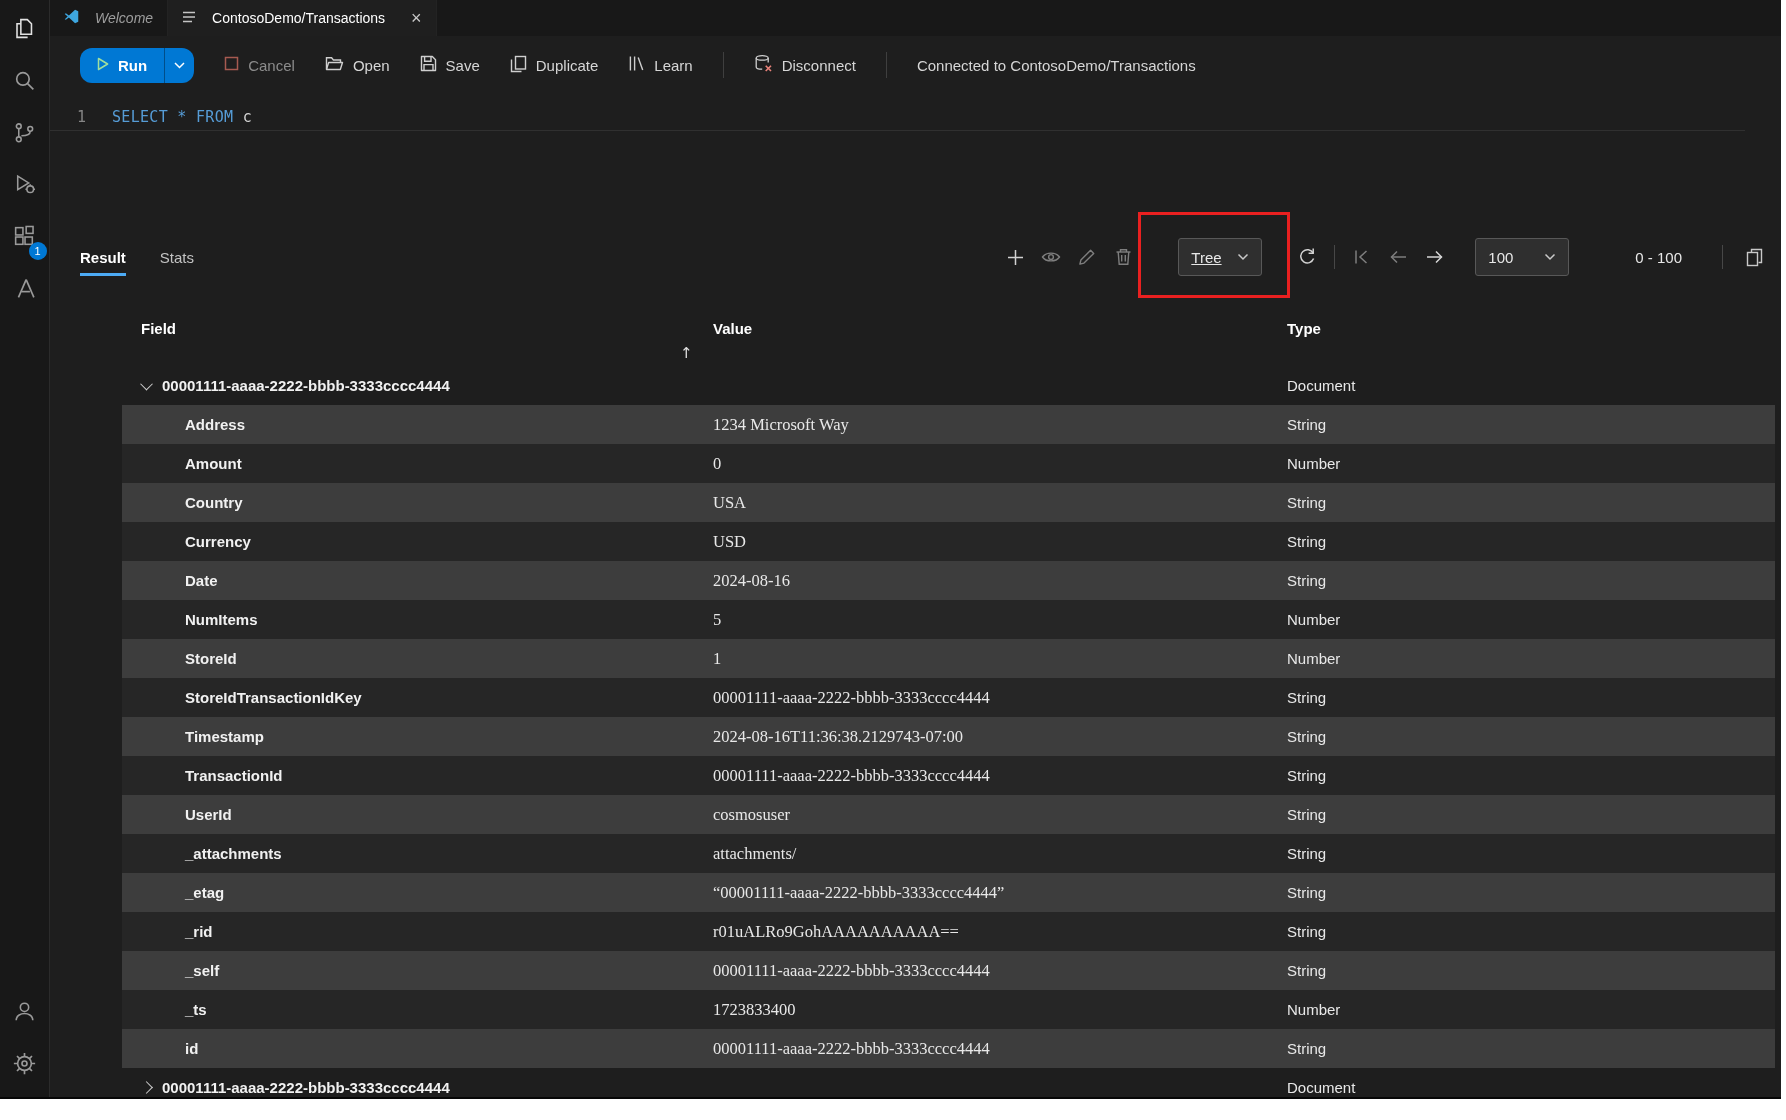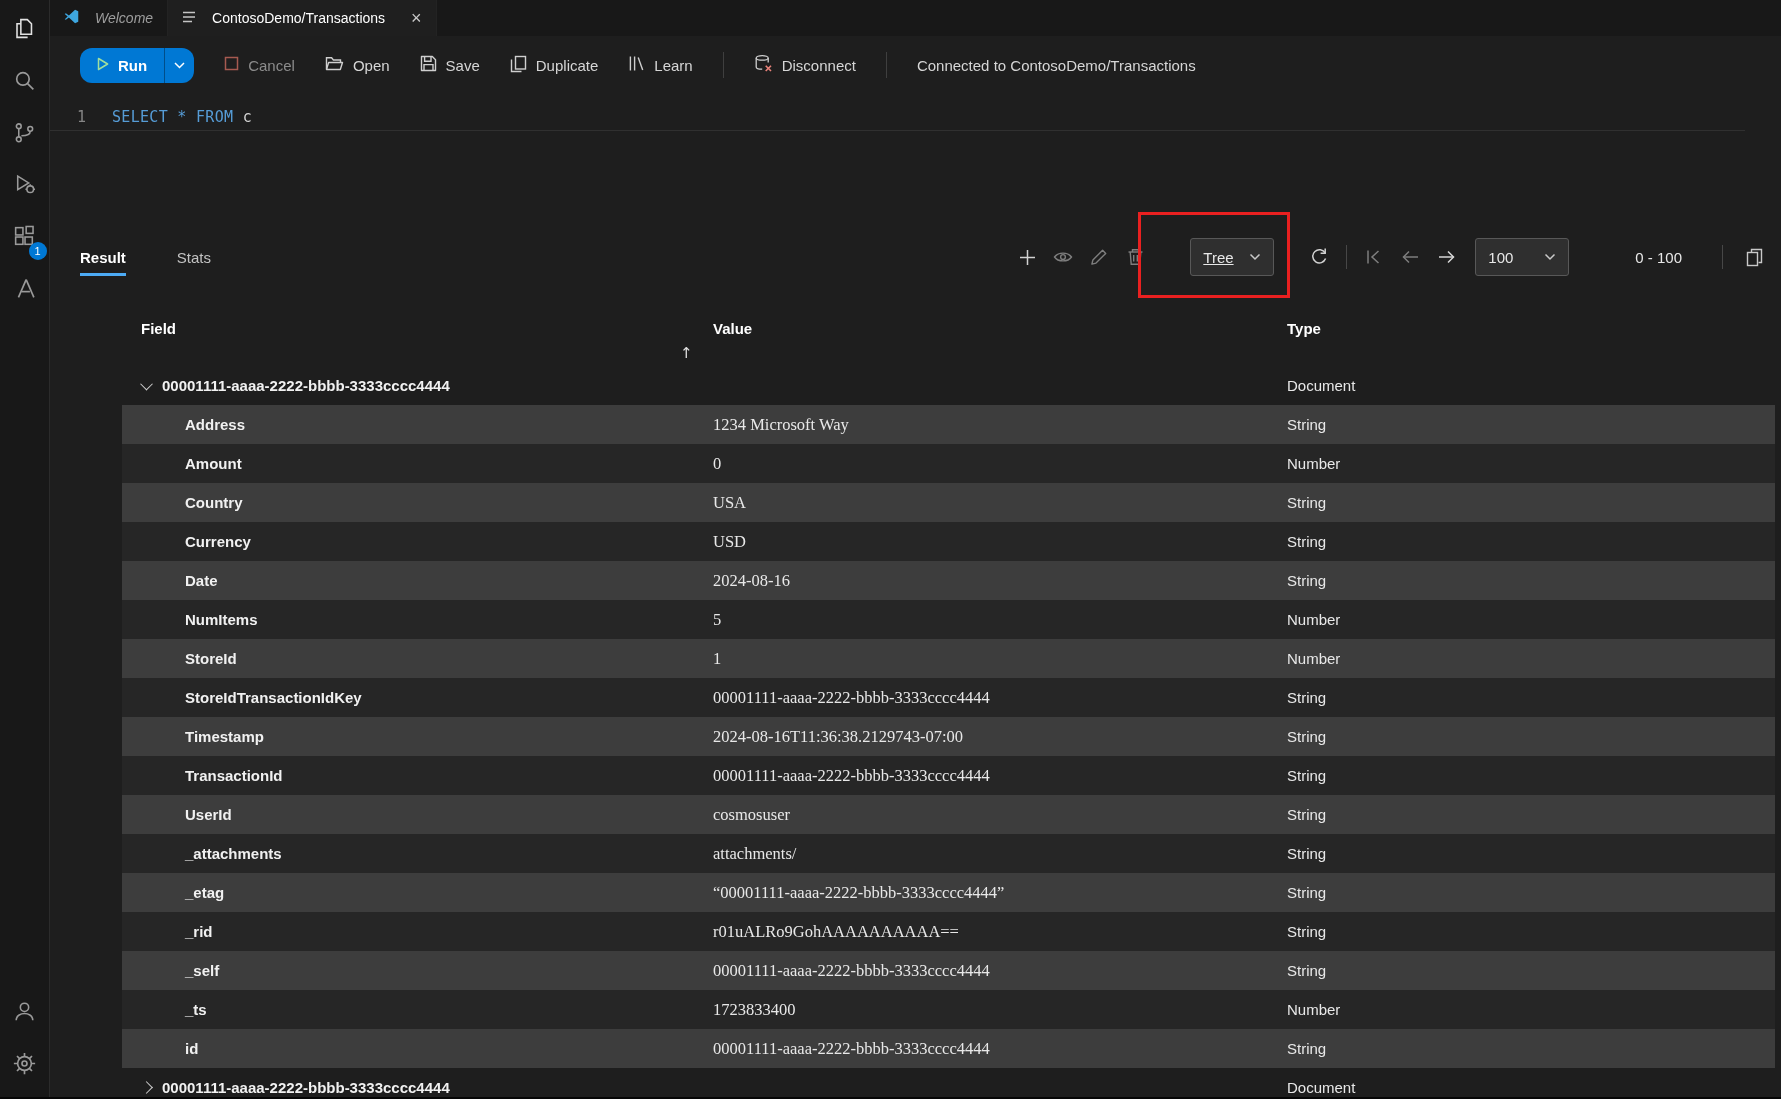"Result" .rtabs { gap: 51px -> 34px }
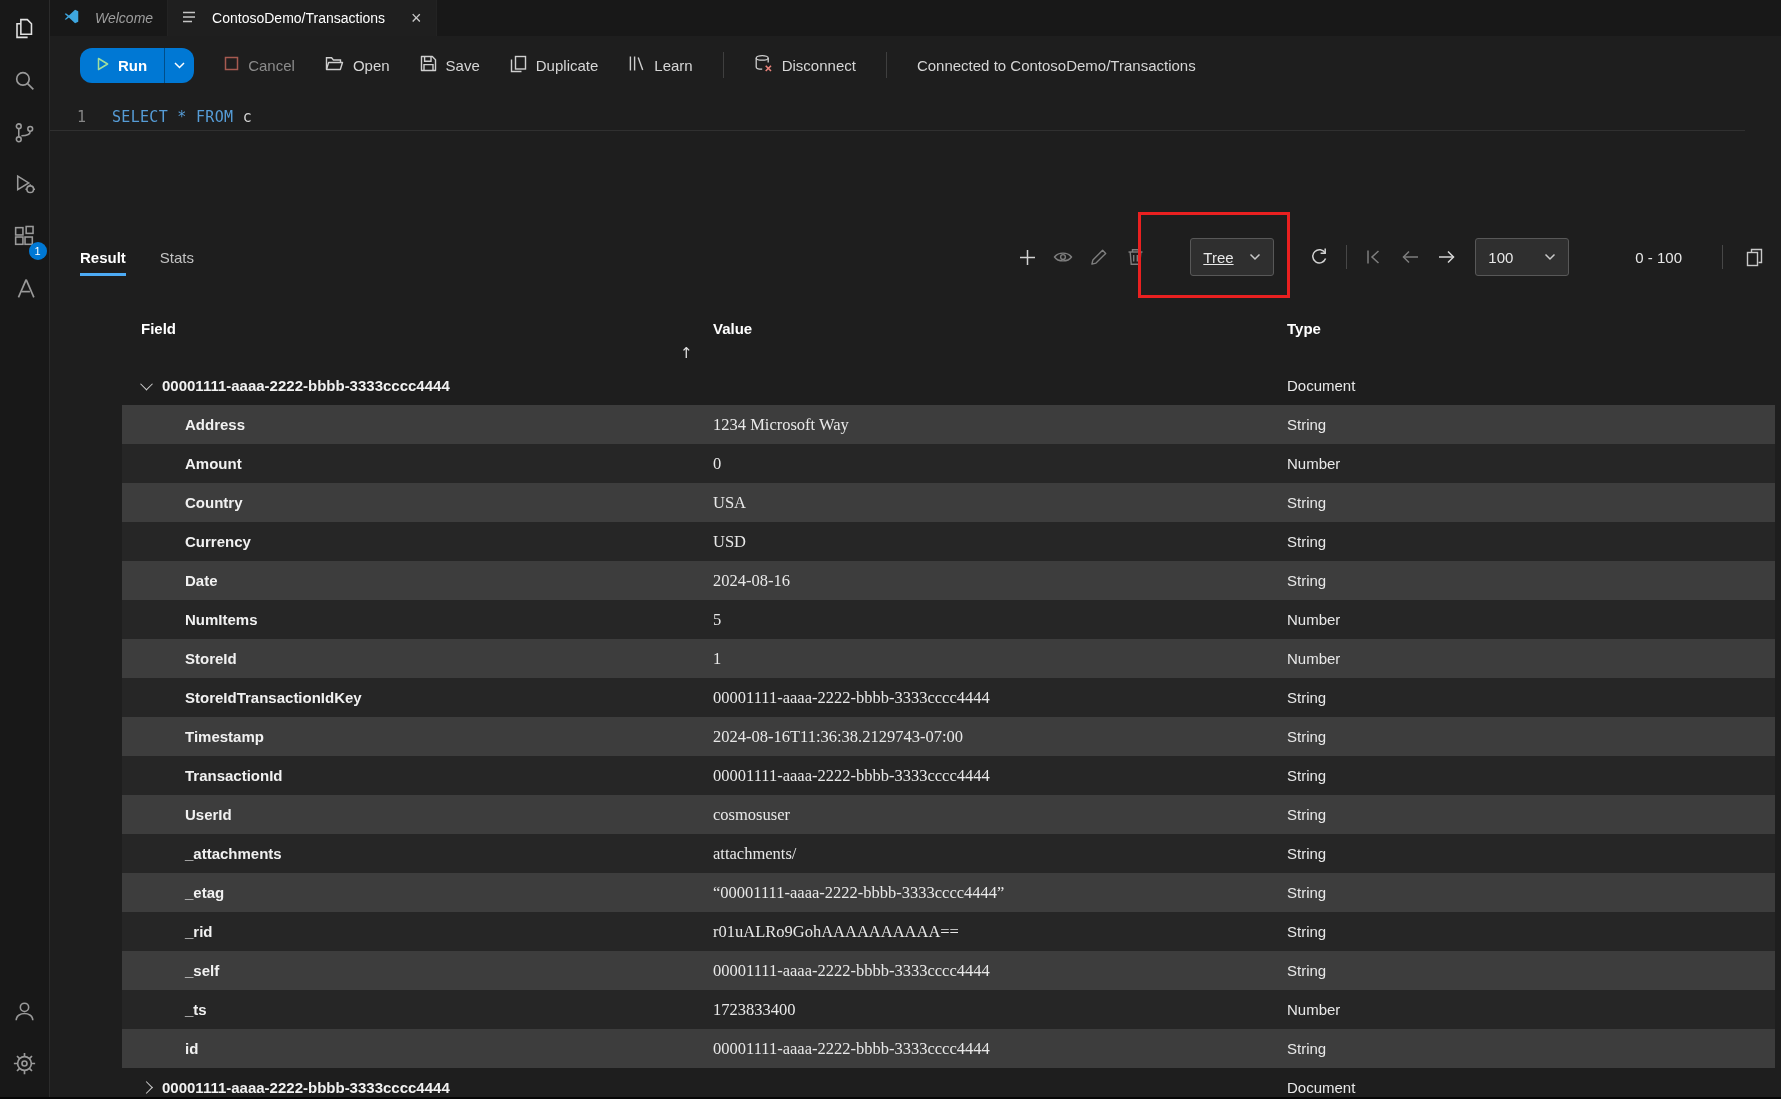"100" .select.page { margin-left: 16px -> 28px }
